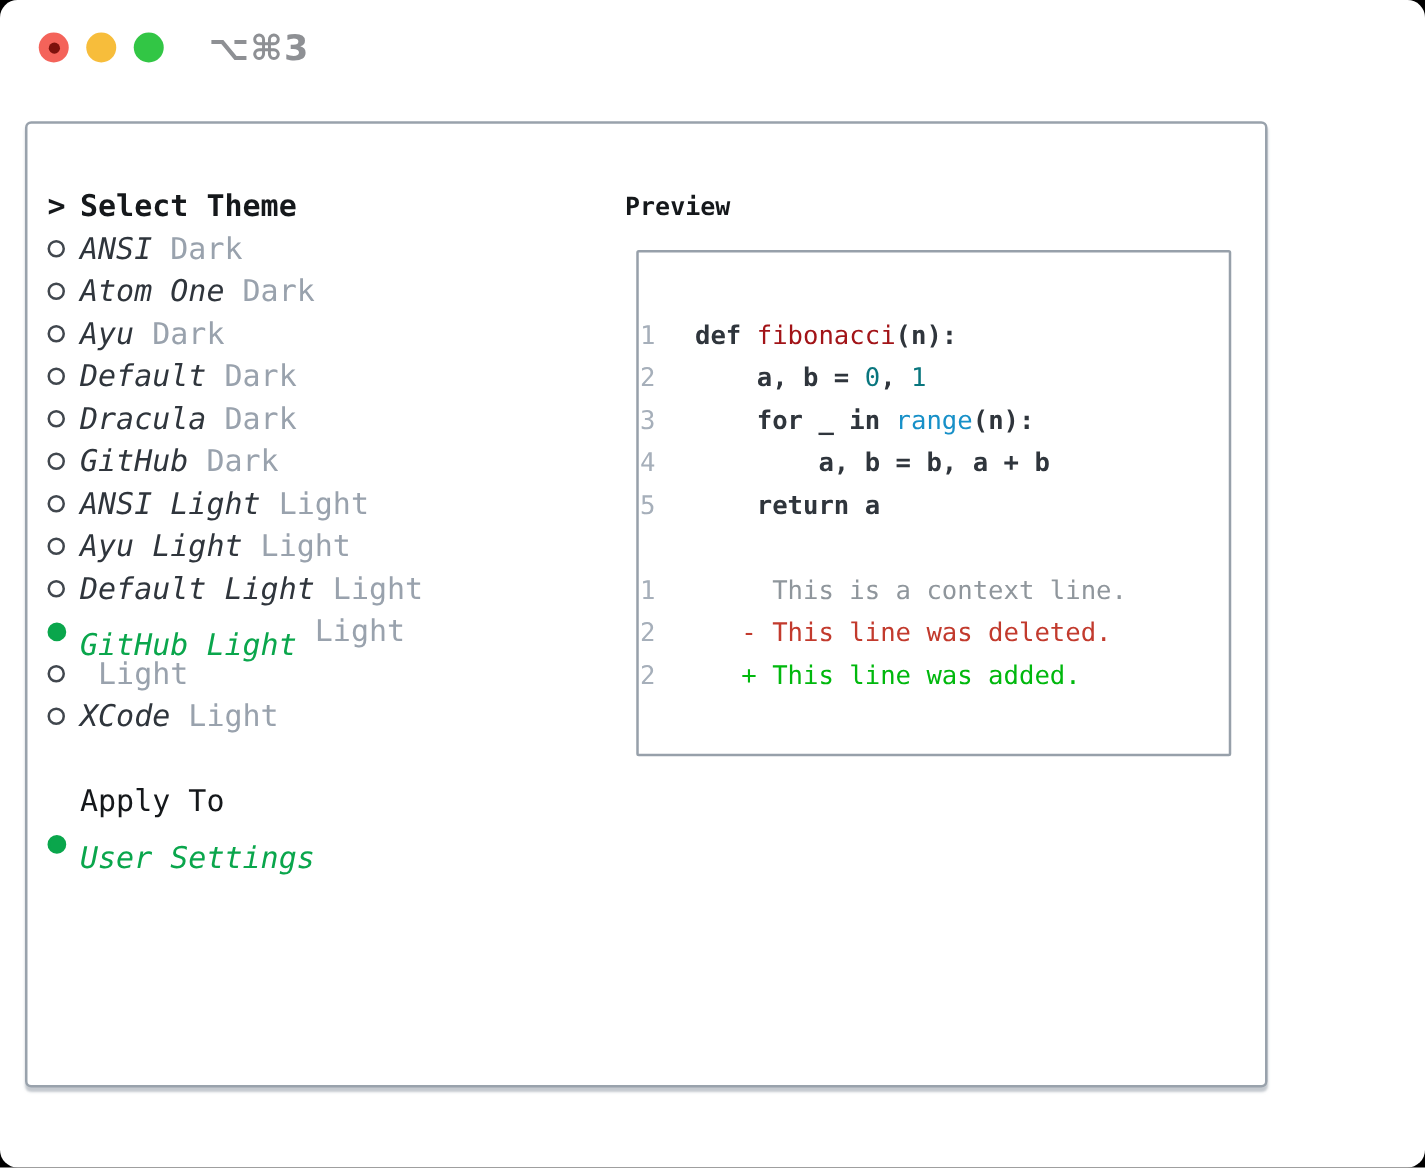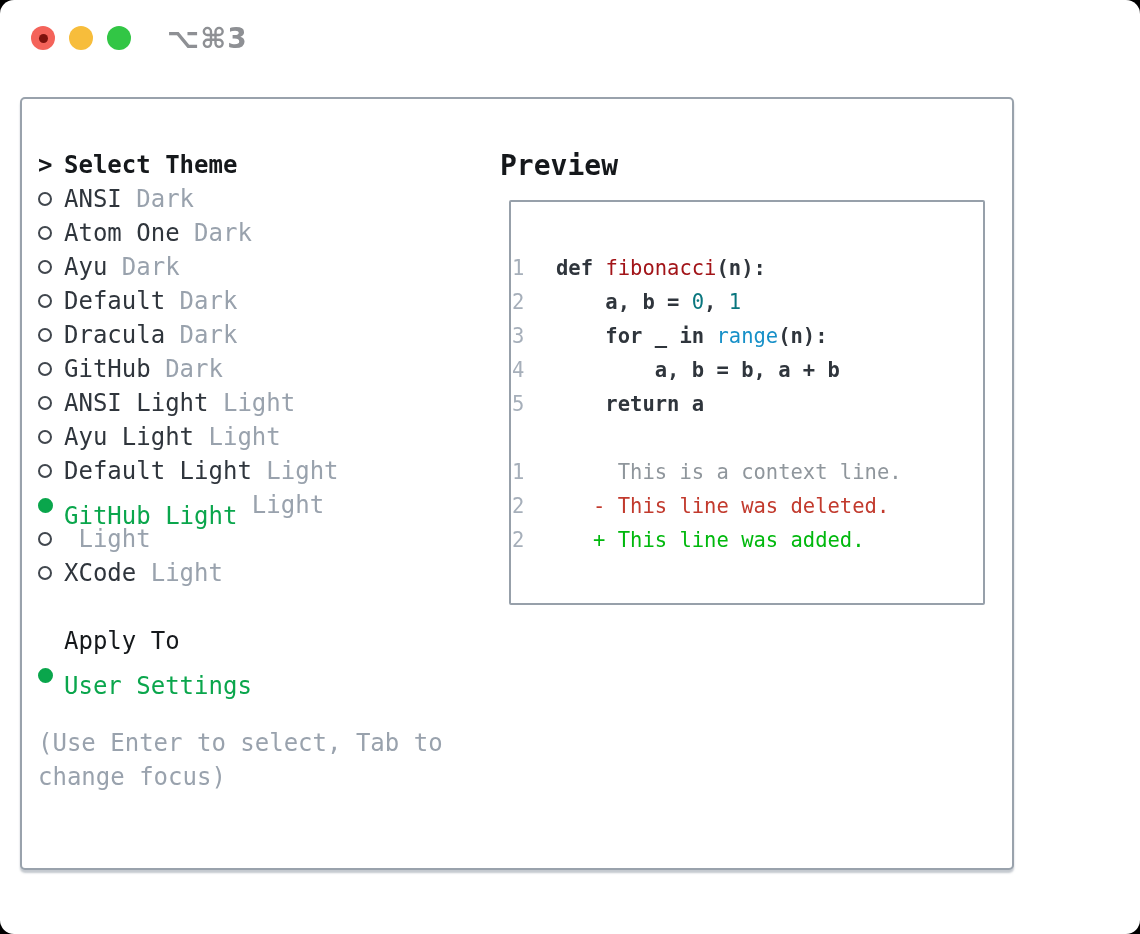"Preview" .preview-header { font-size: 28px -> 20px }
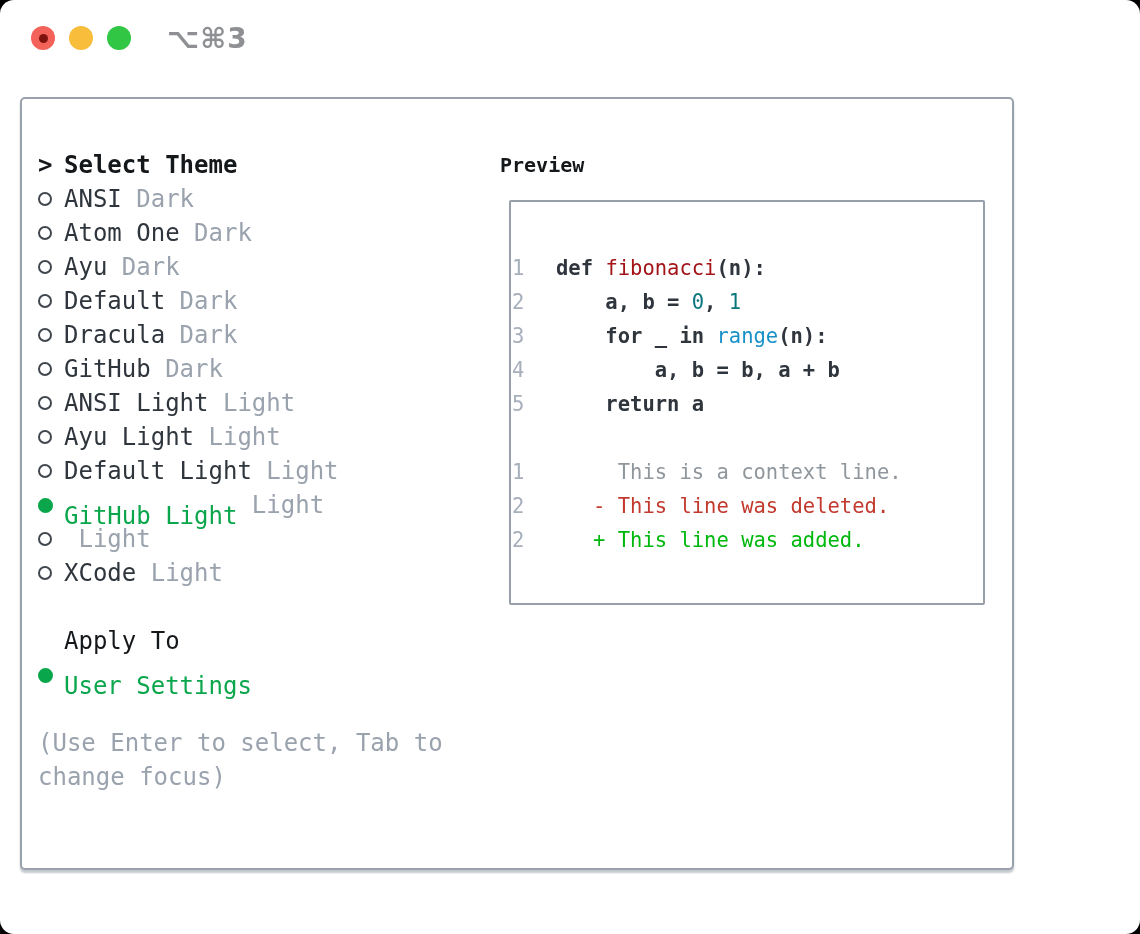"ANSI" .t-name { font-style: none -> italic }
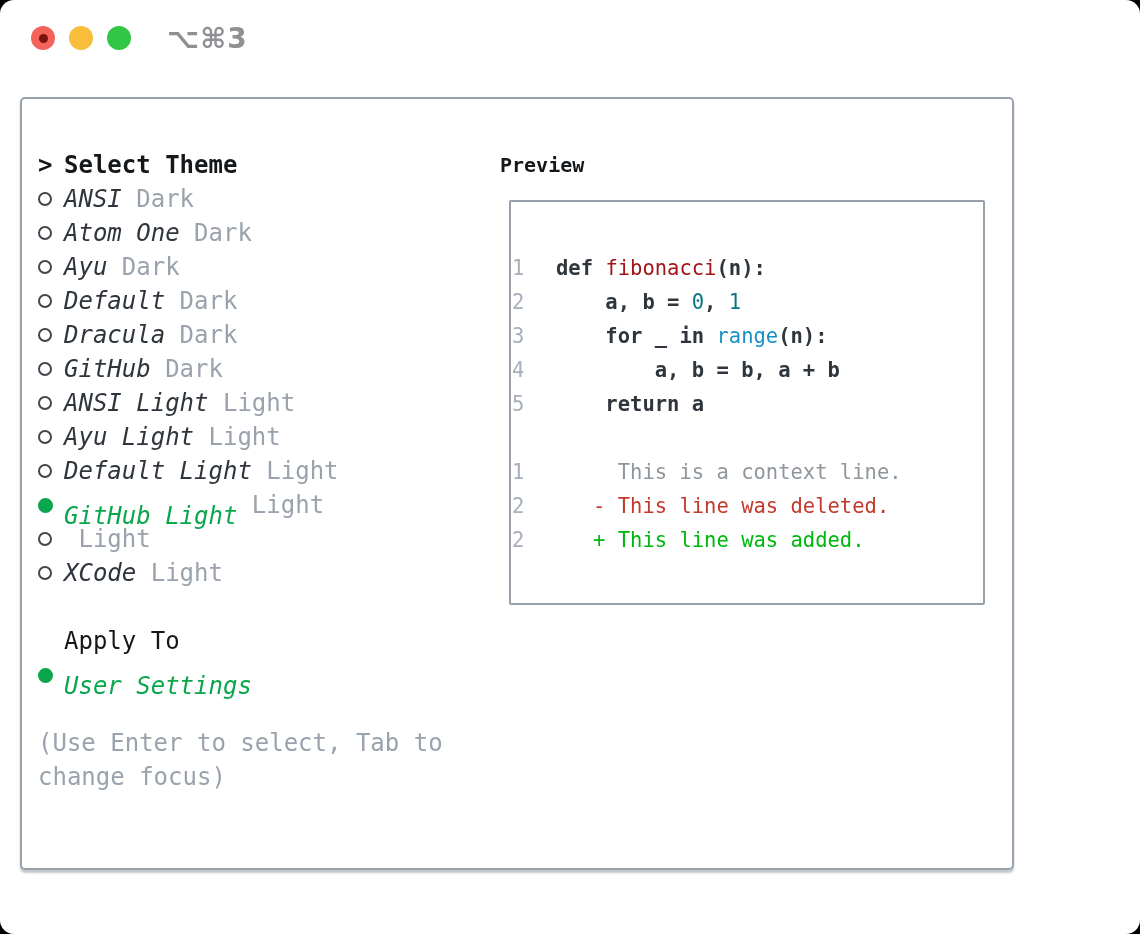"(Use Enter to select, Tab" div { html: <div> <div>(Use Enter to select, Tab to</div> <div>change focus)</div> </div> -> none }
